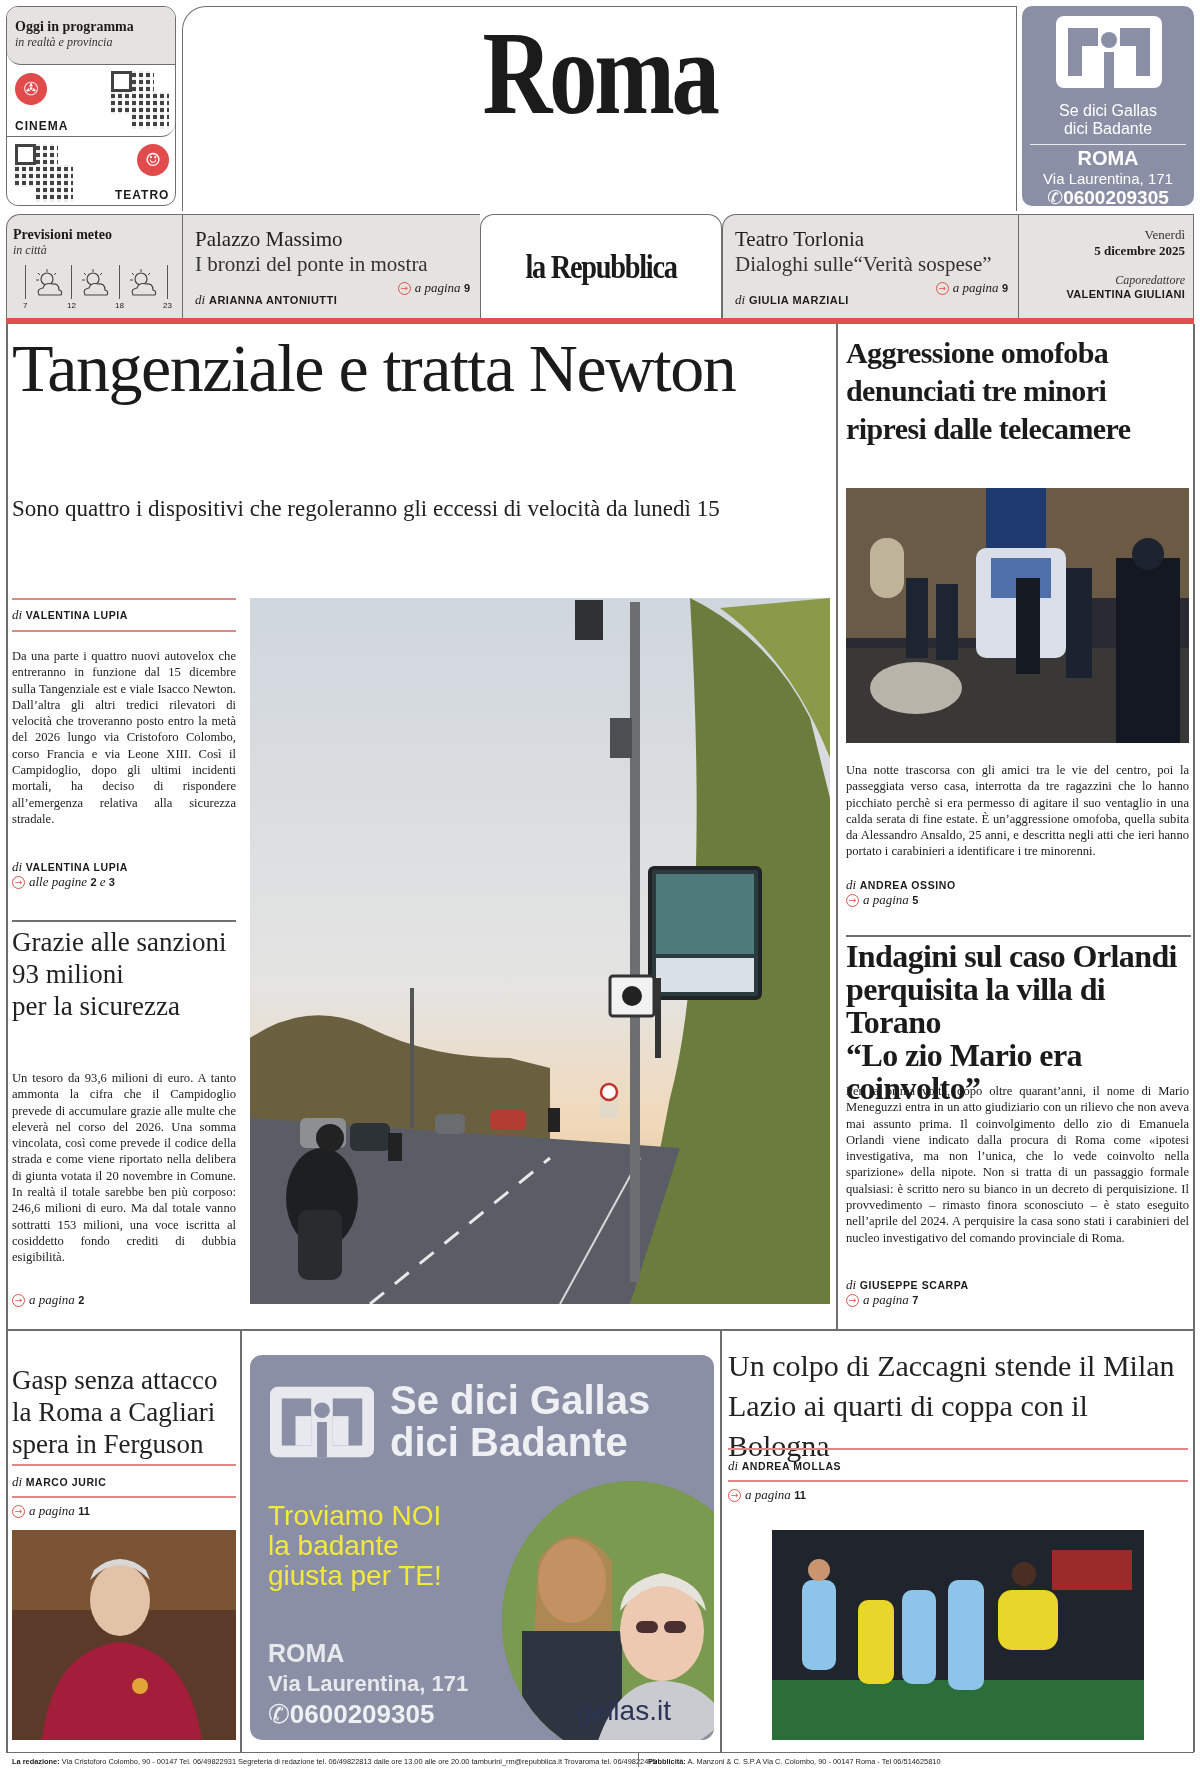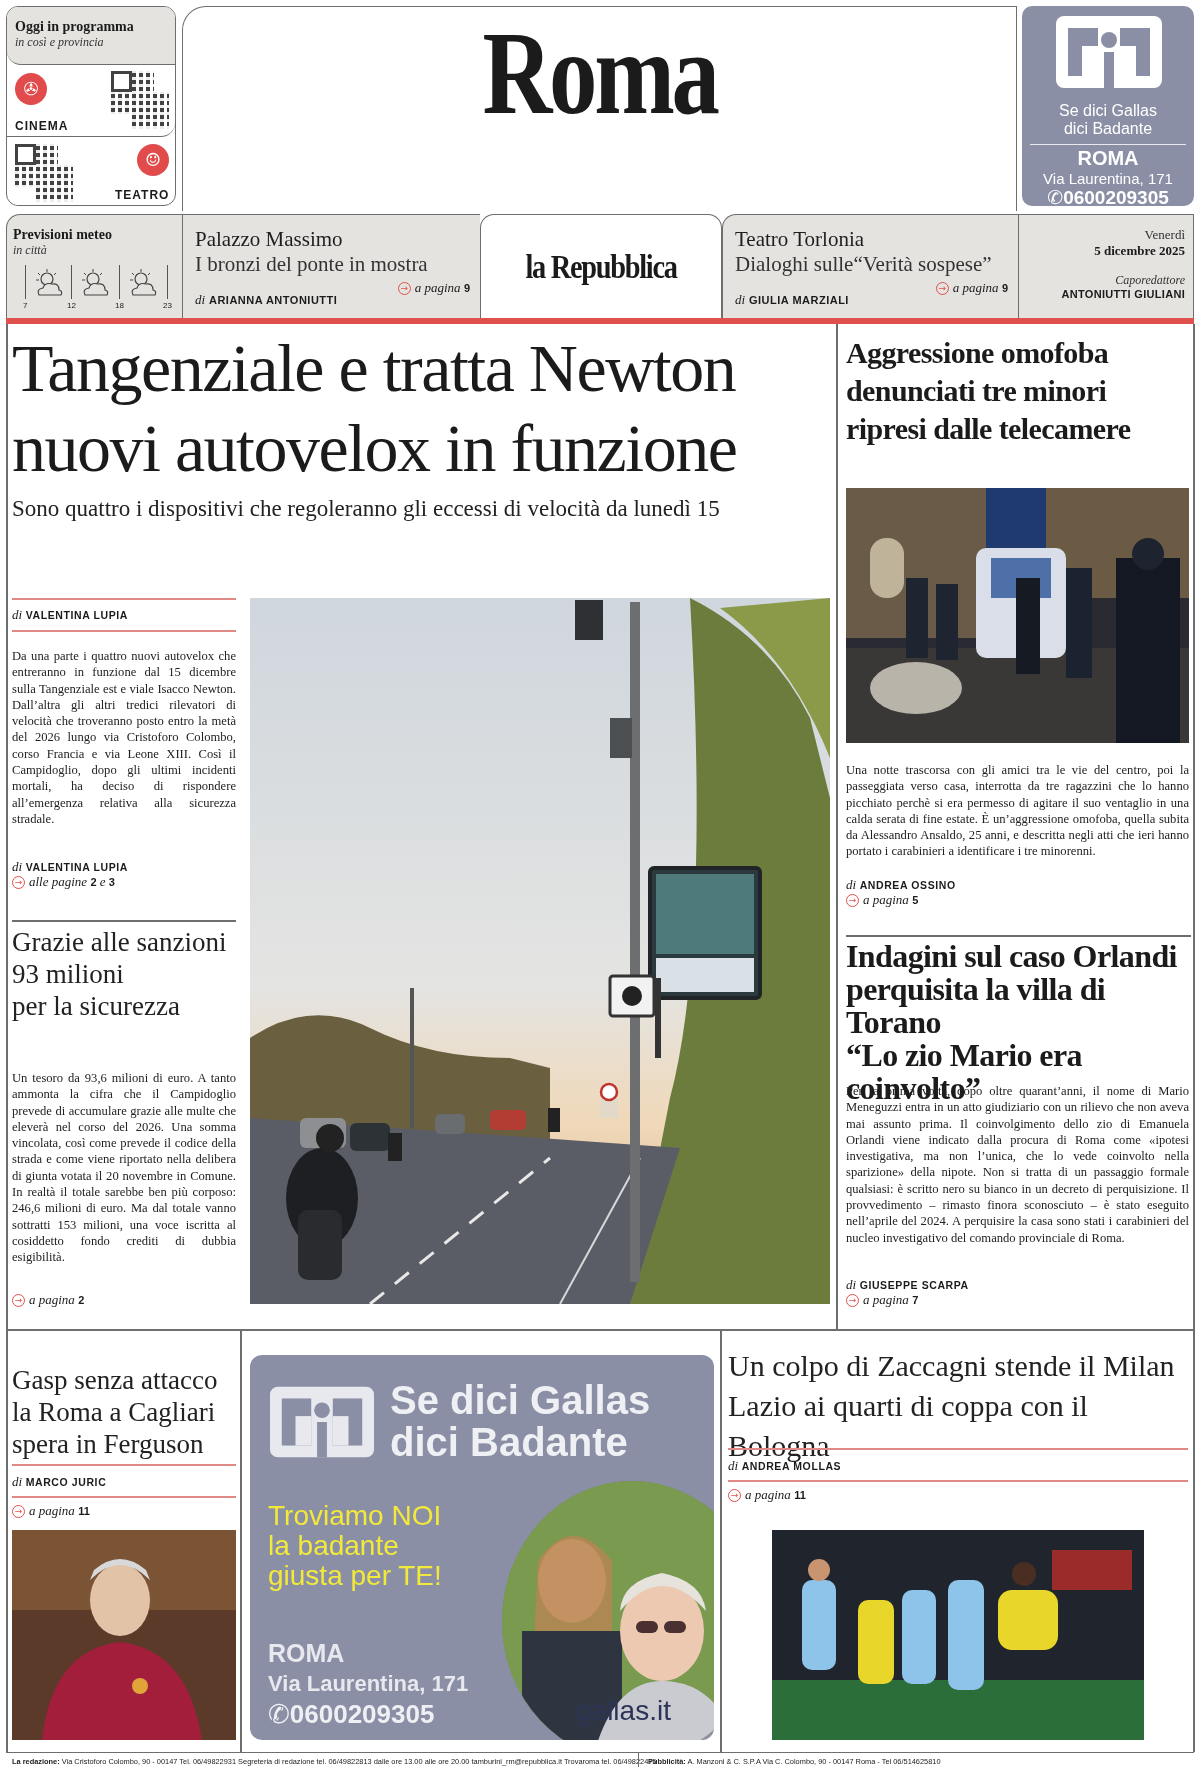"in così e provincia" div.t2 { text: così -> realtà }
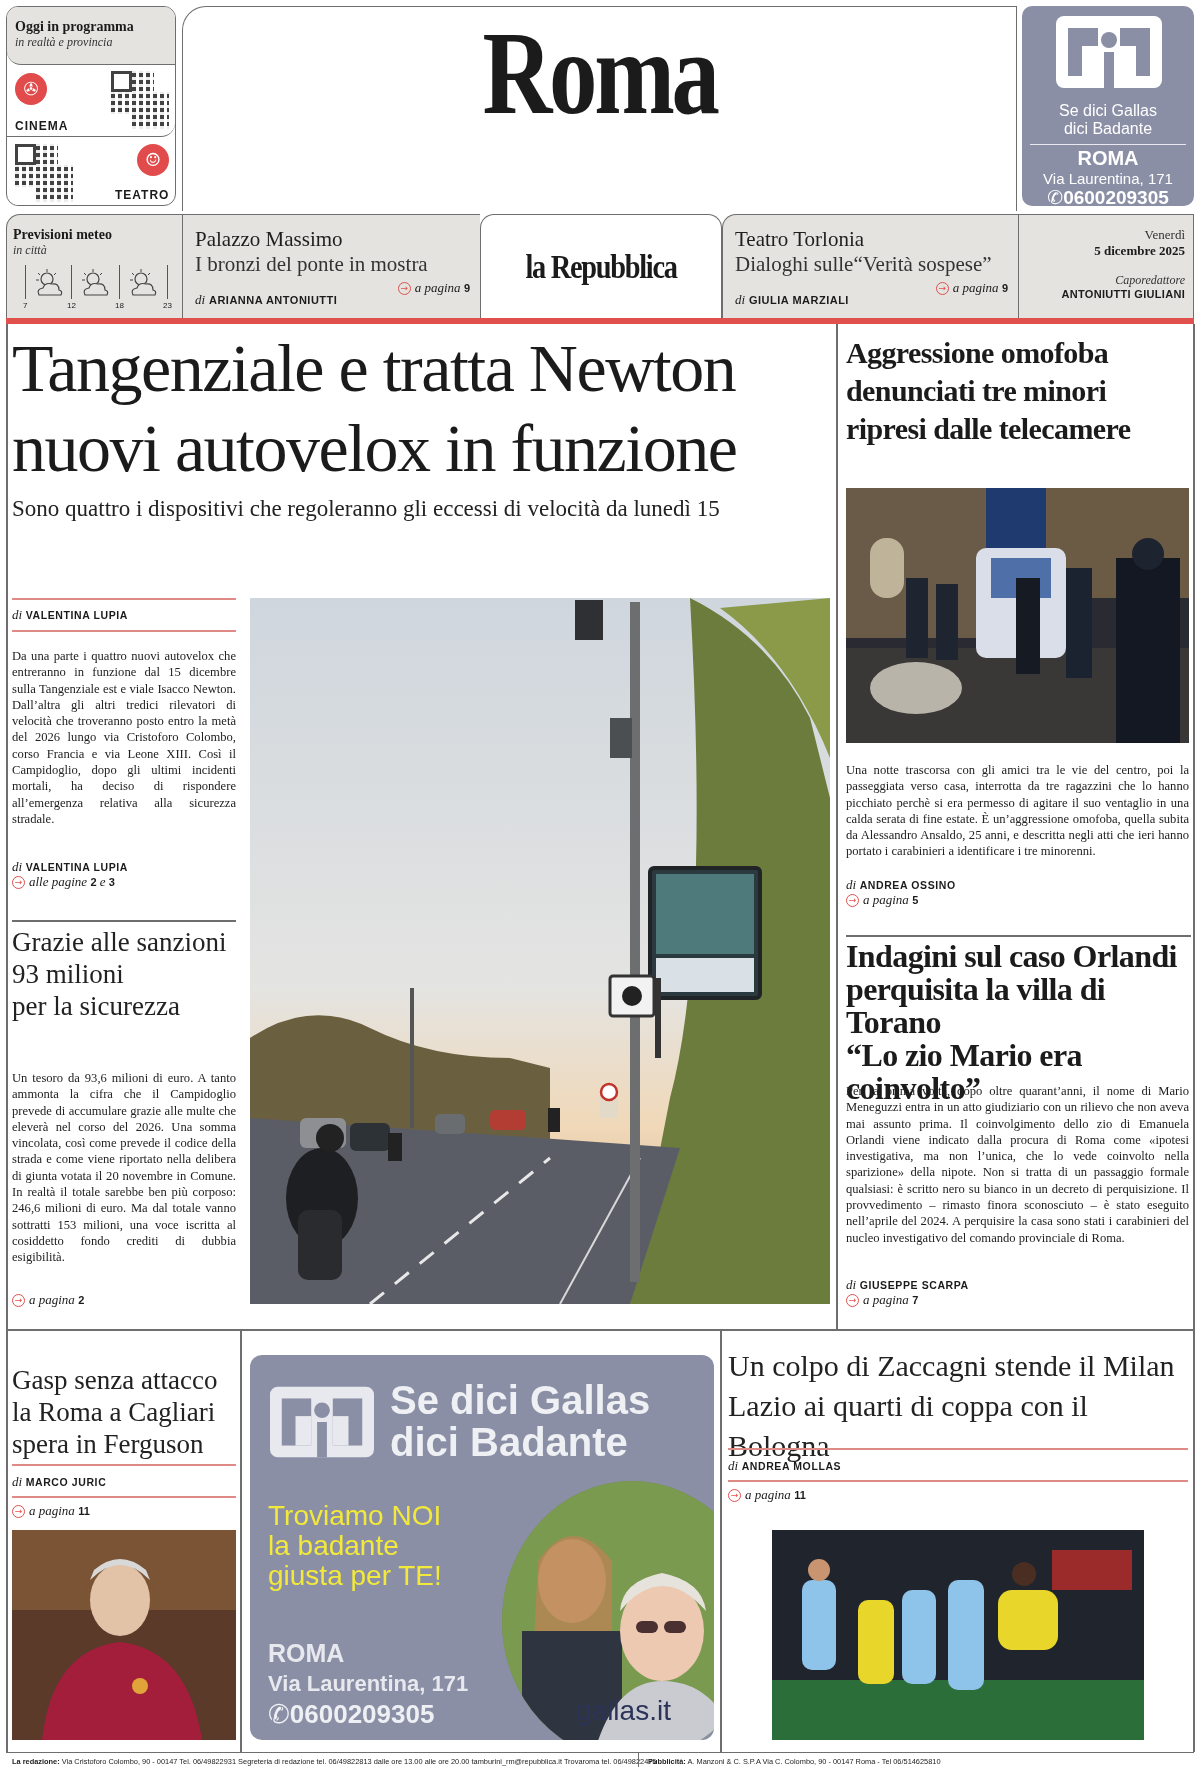"ANTONIUTTI GIULIANI" div.d4 { text: ANTONIUTTI -> VALENTINA }
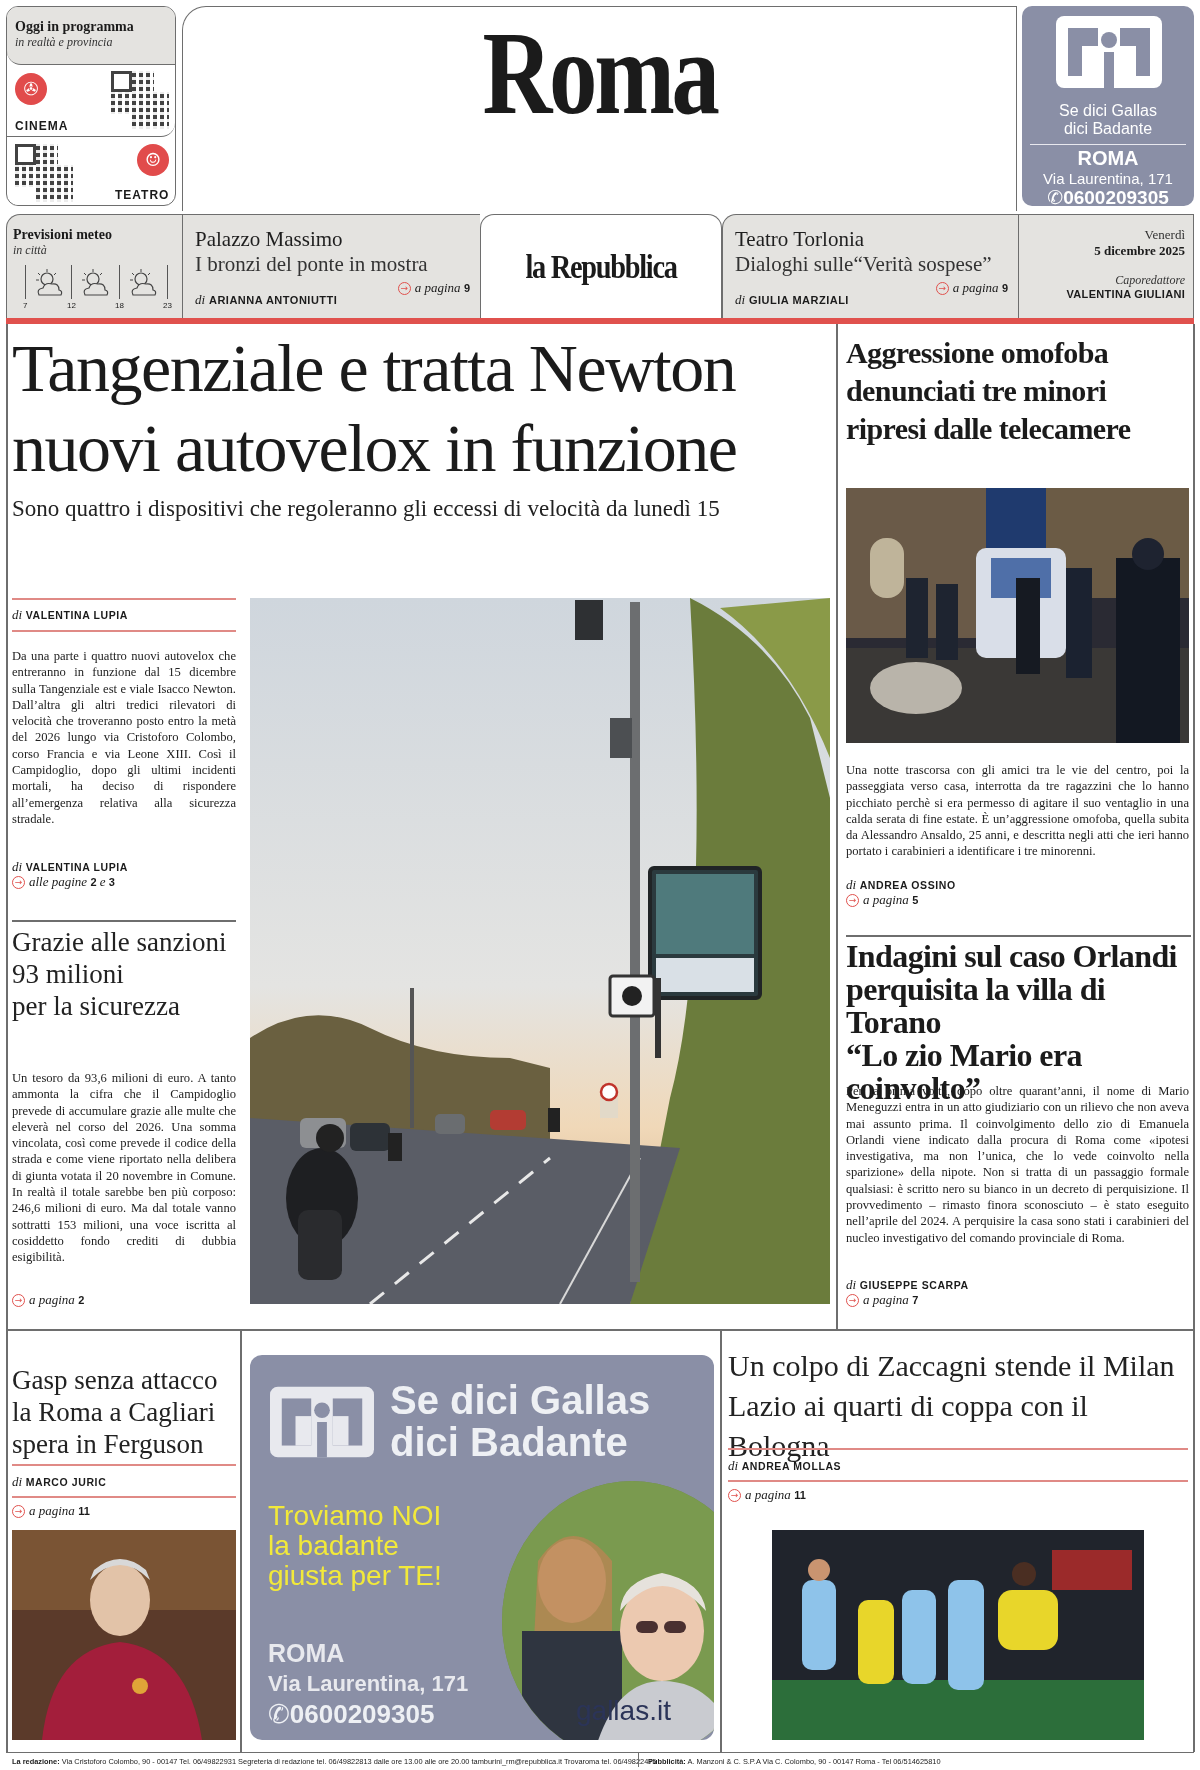"nuovi autovelox in funzione" div { html: <div>nuovi autovelox in funzione</div> -> none }
